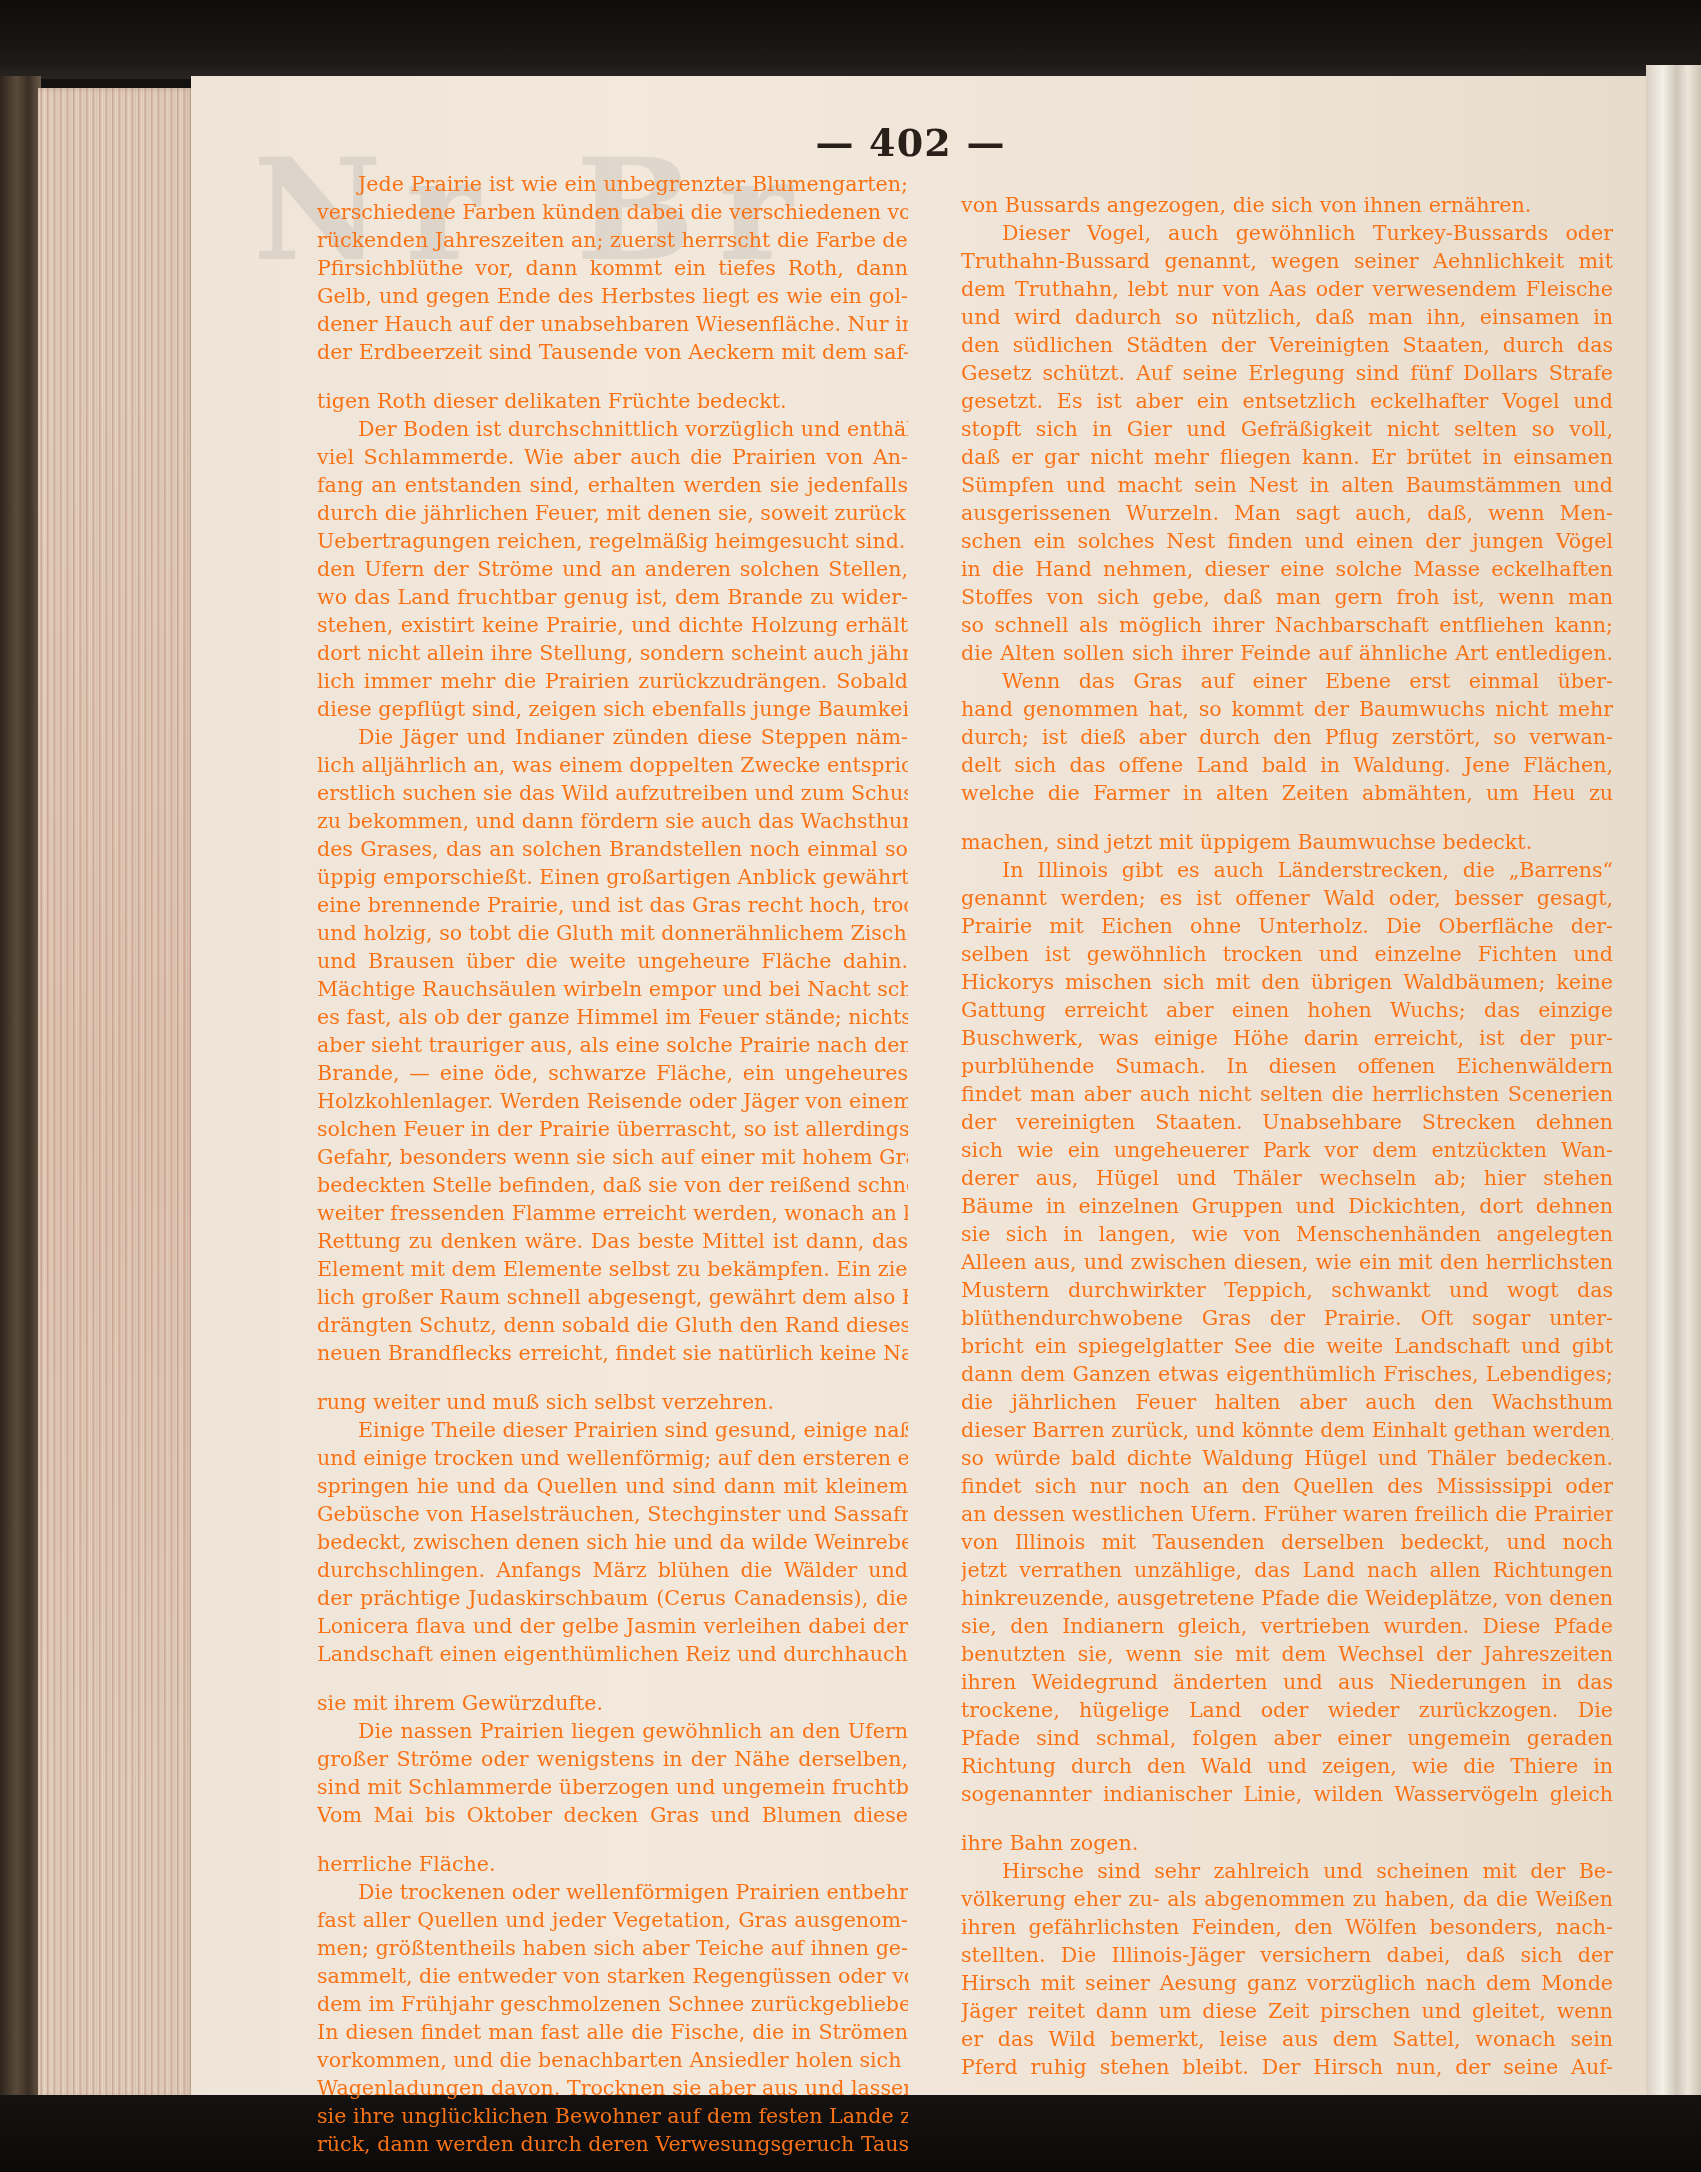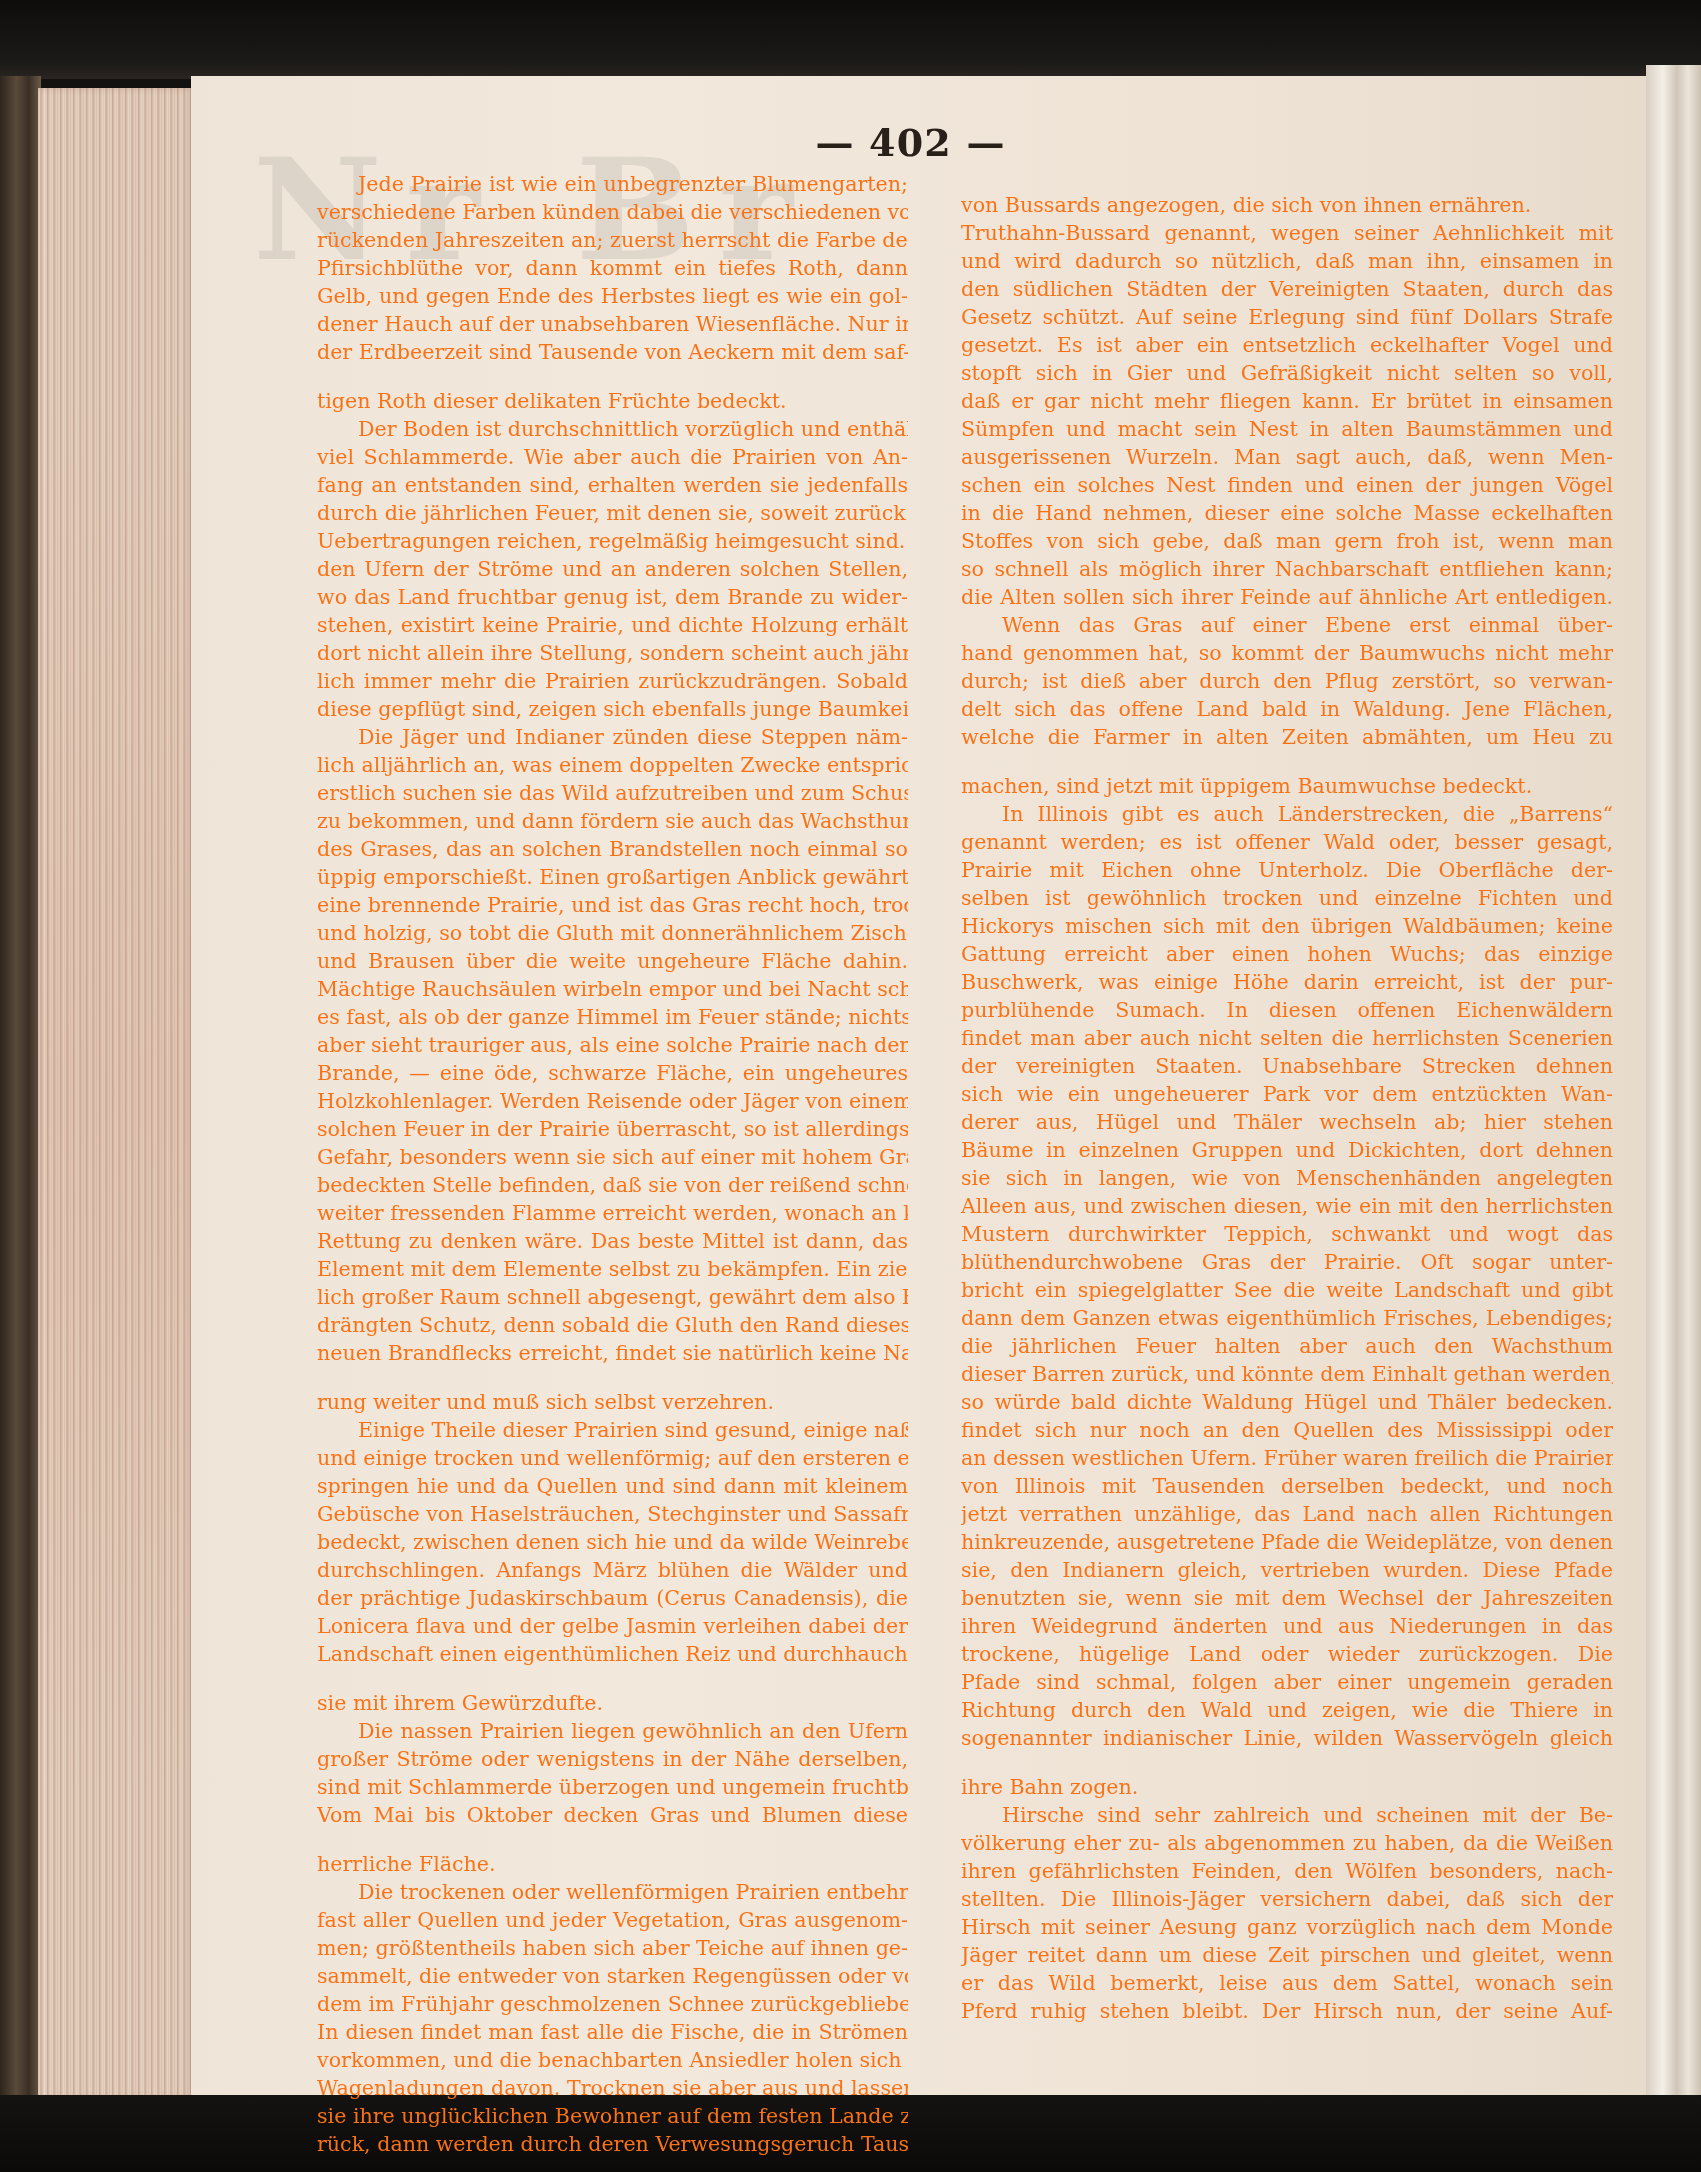"Dieser Vogel, auch gewöhnlich" span.line { html: none -> <span>Dieser Vogel, auch gewöhnlich Turkey-Bussards oder</span> }
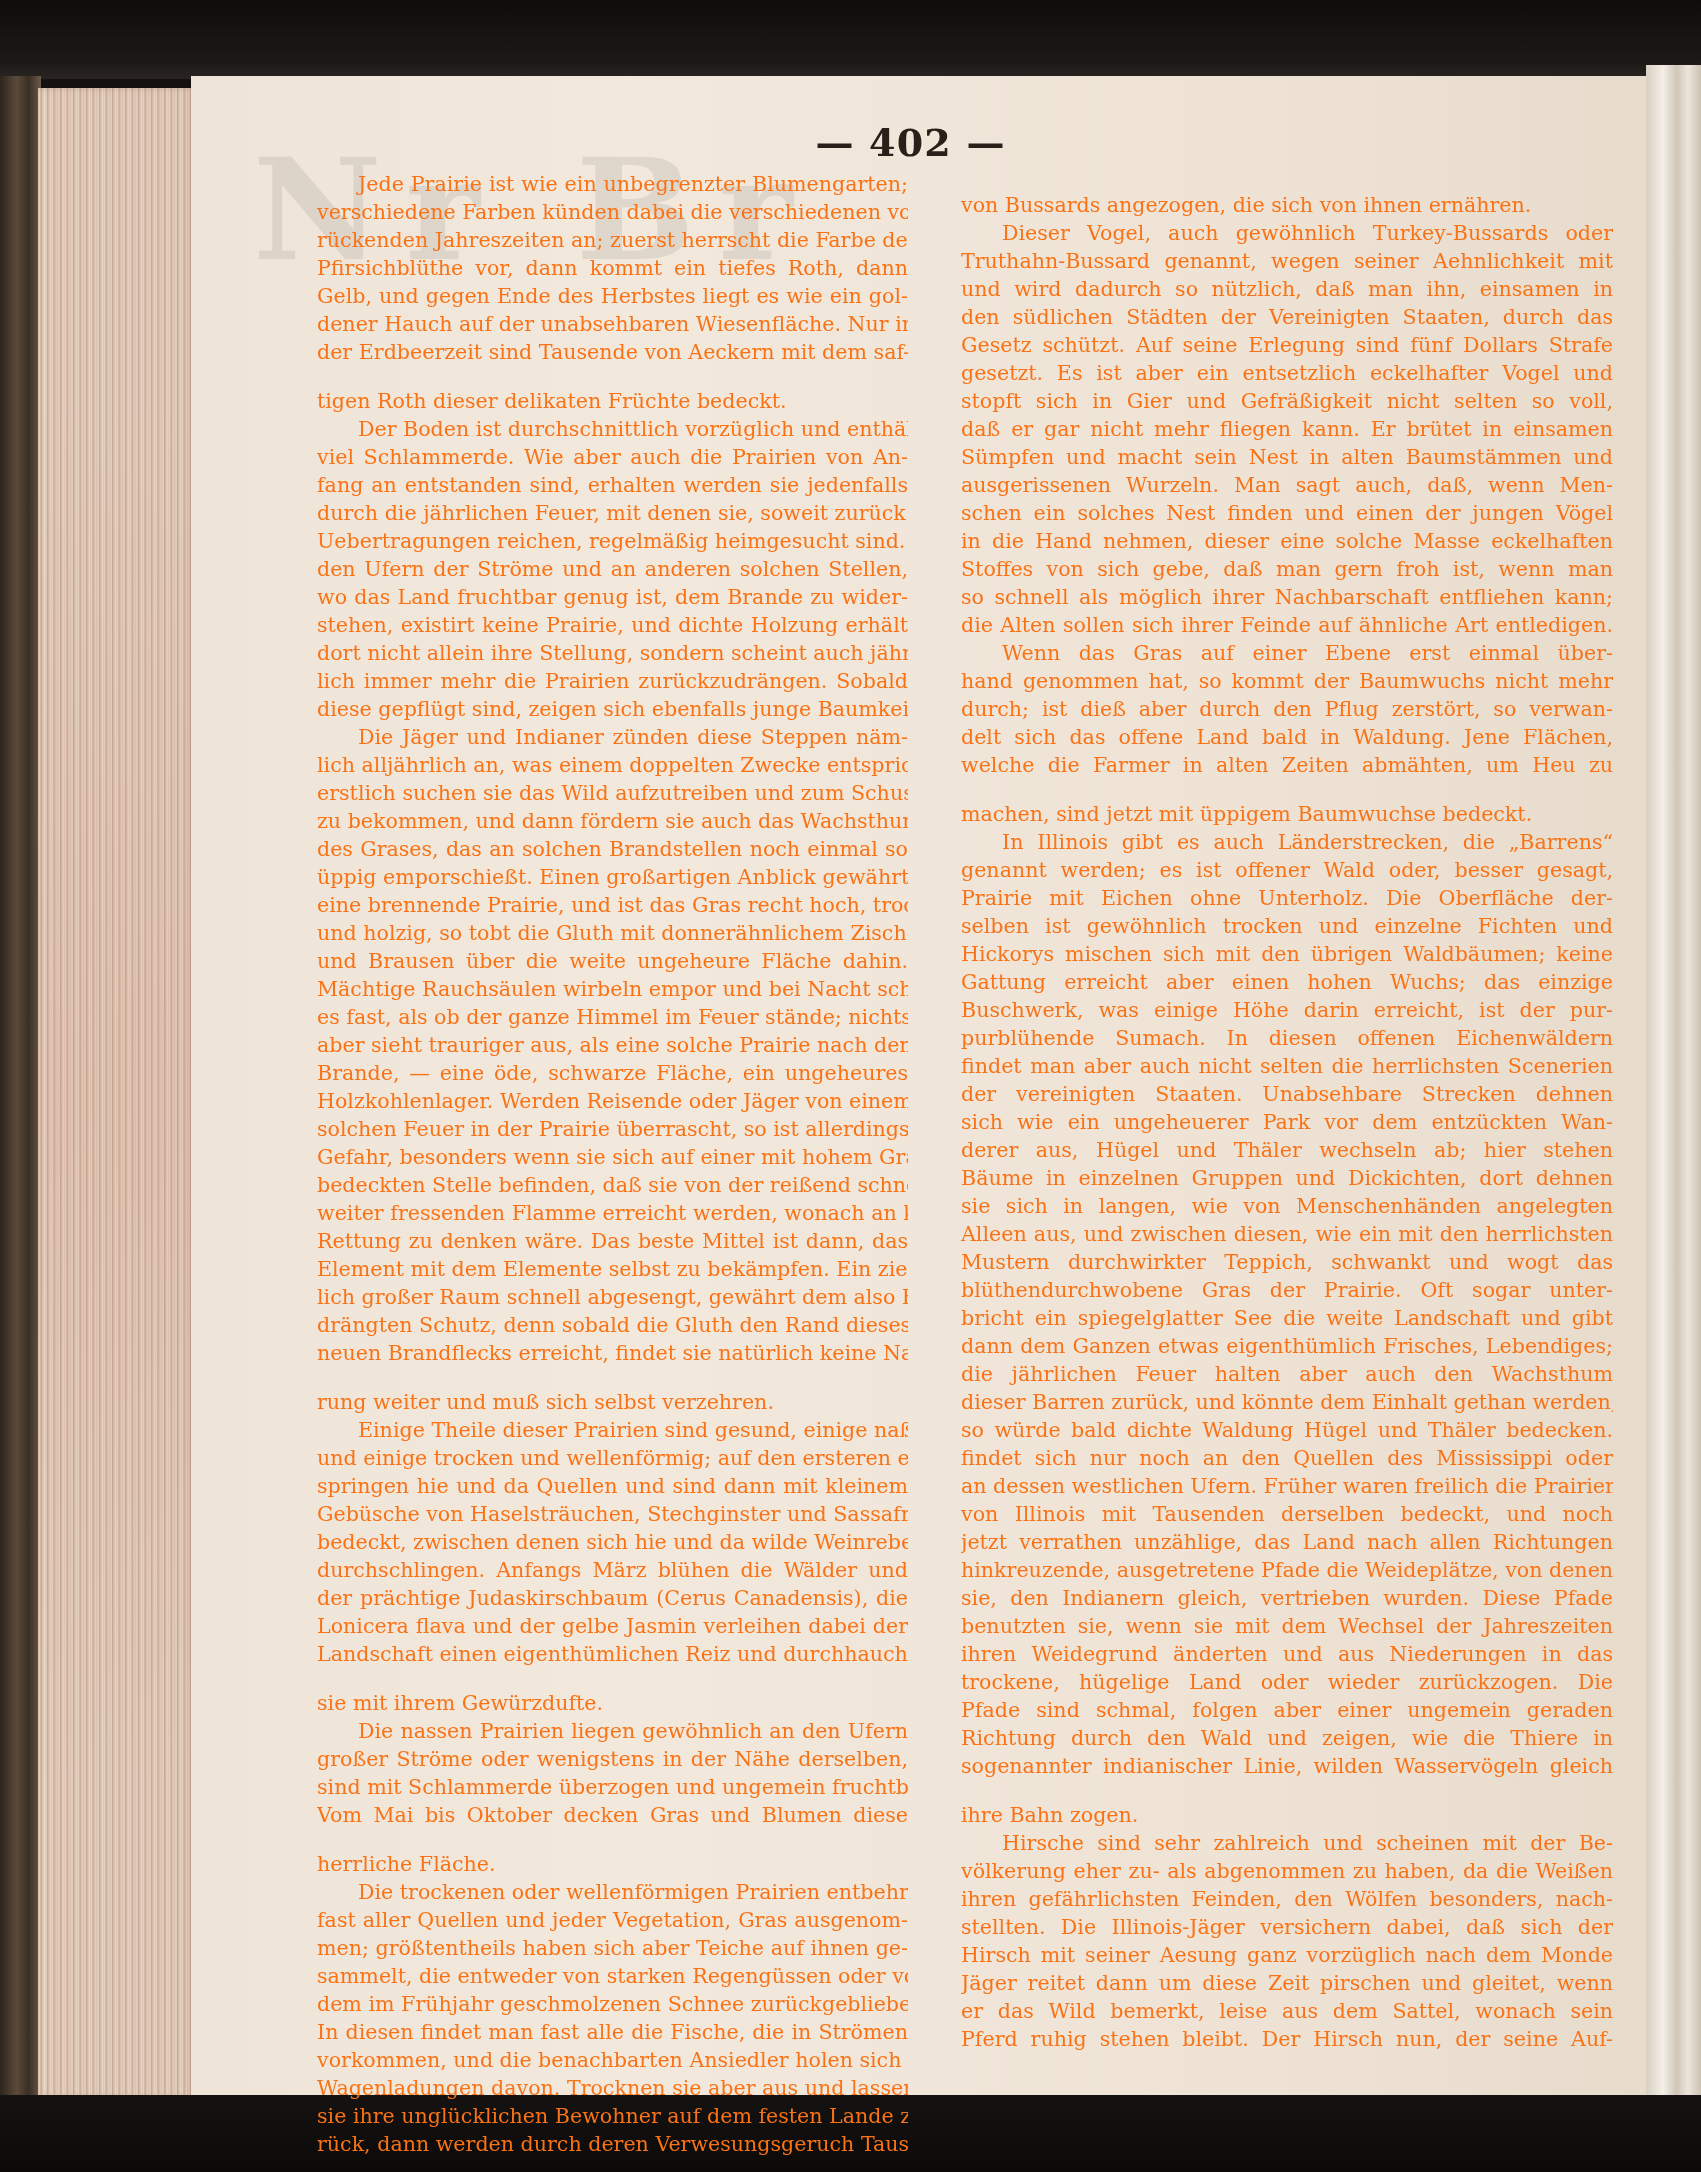"dem Truthahn, lebt nur von" span.line { html: none -> <span>dem Truthahn, lebt nur von Aas oder verwesendem Fleische</span> }
